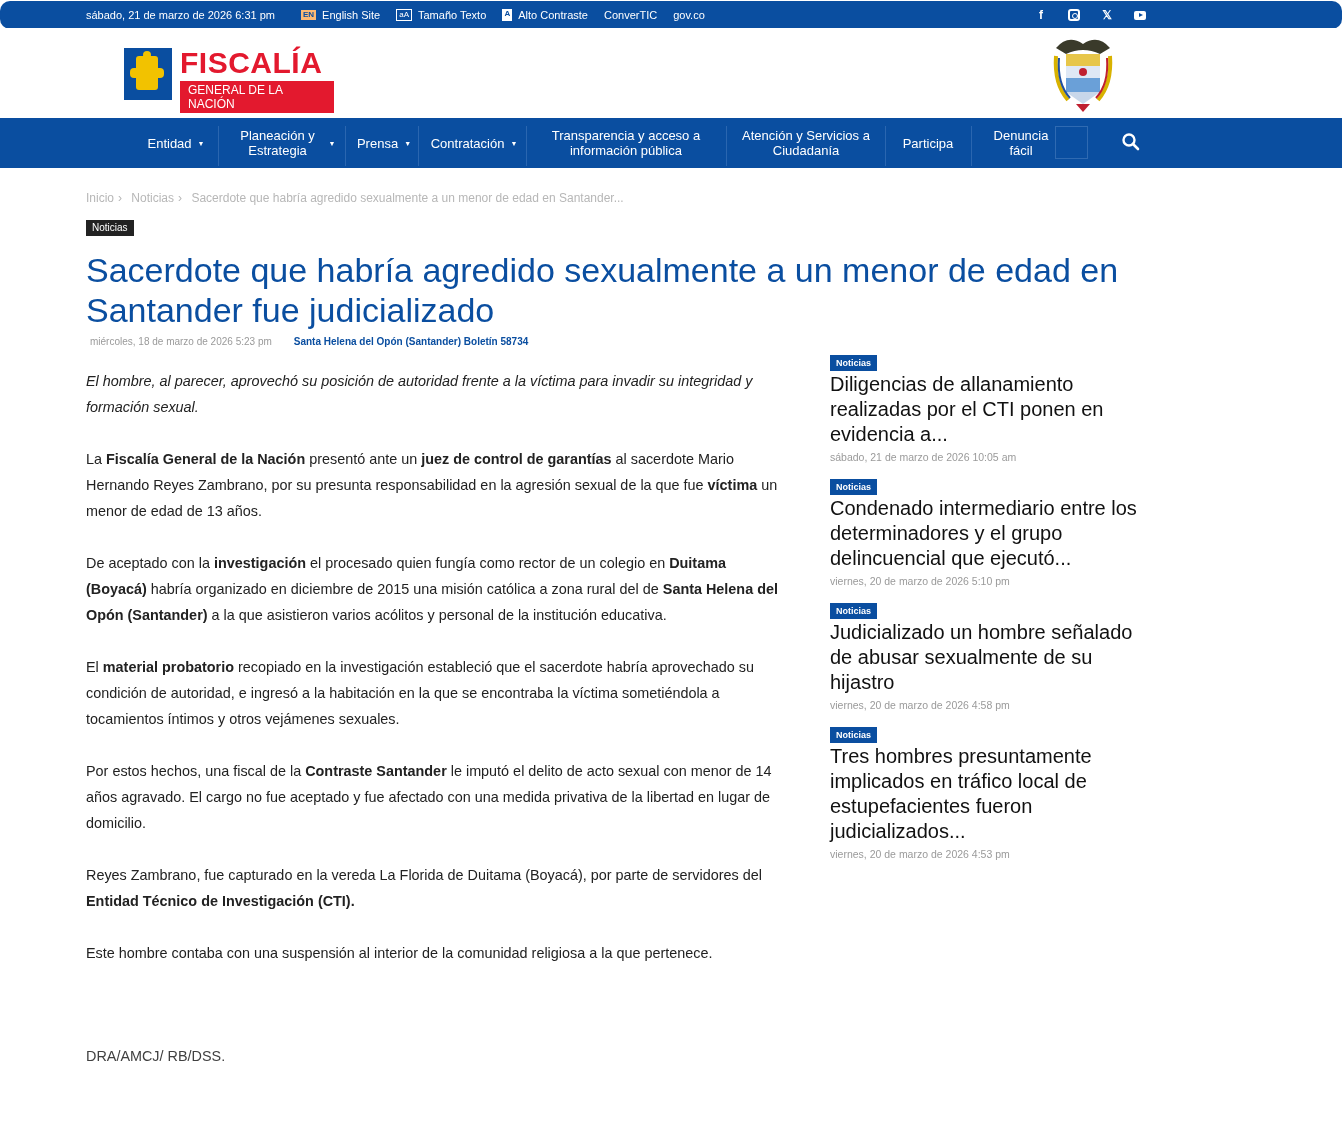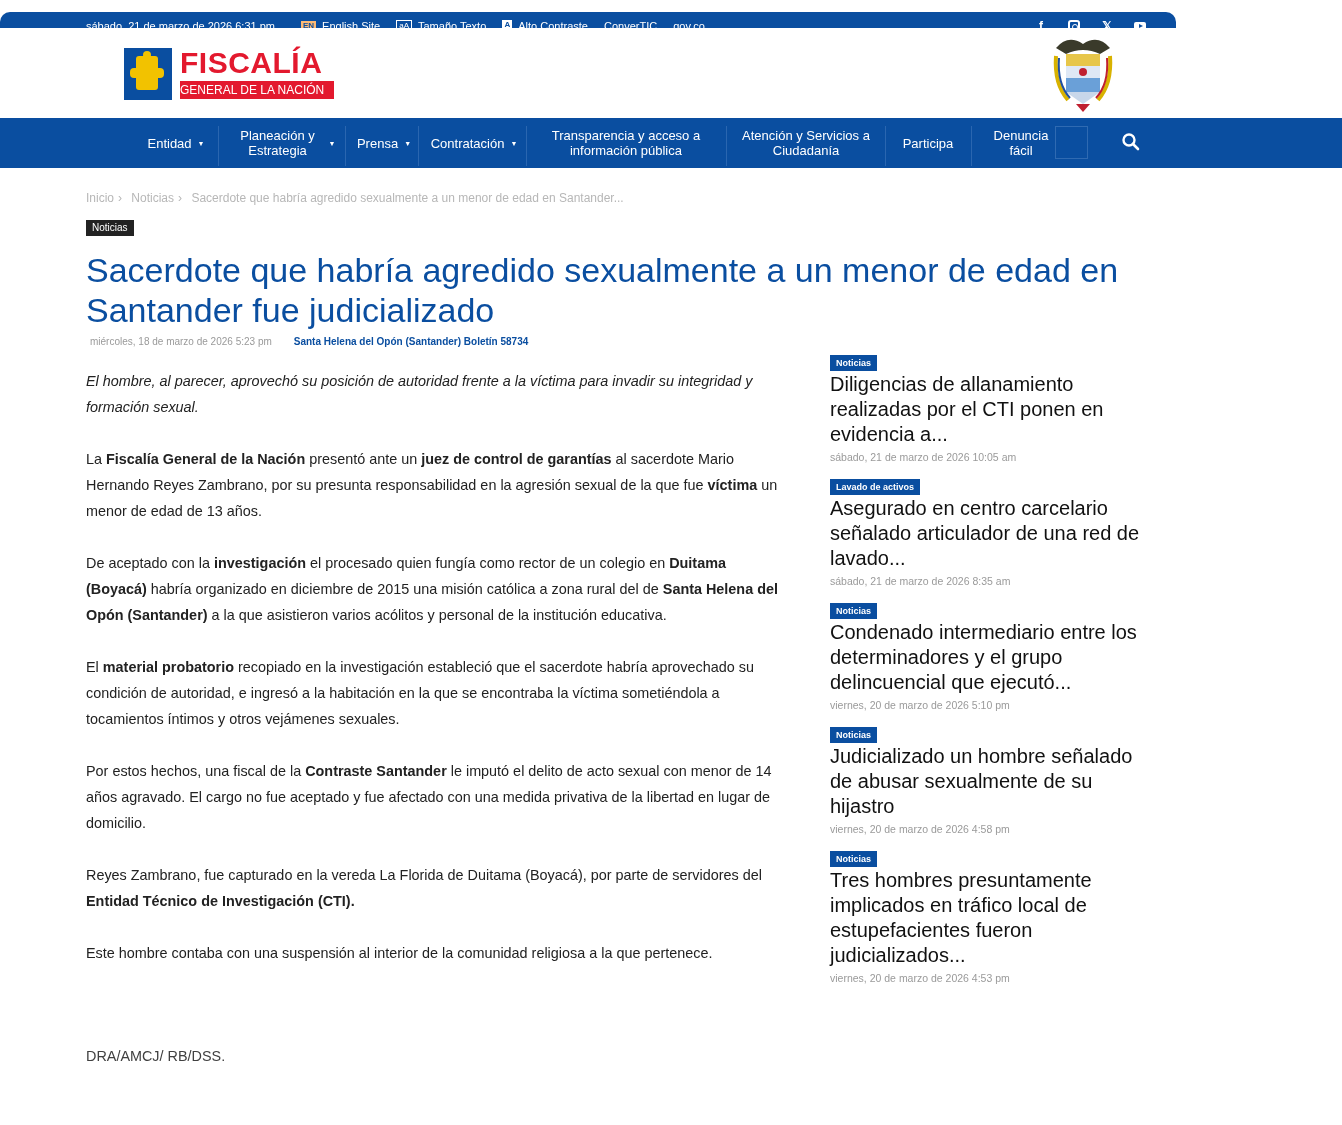"sábado, 21 de marzo de 2026 6:31" .topbar { top: 12px -> 1px; width: 1176px -> 1342px }
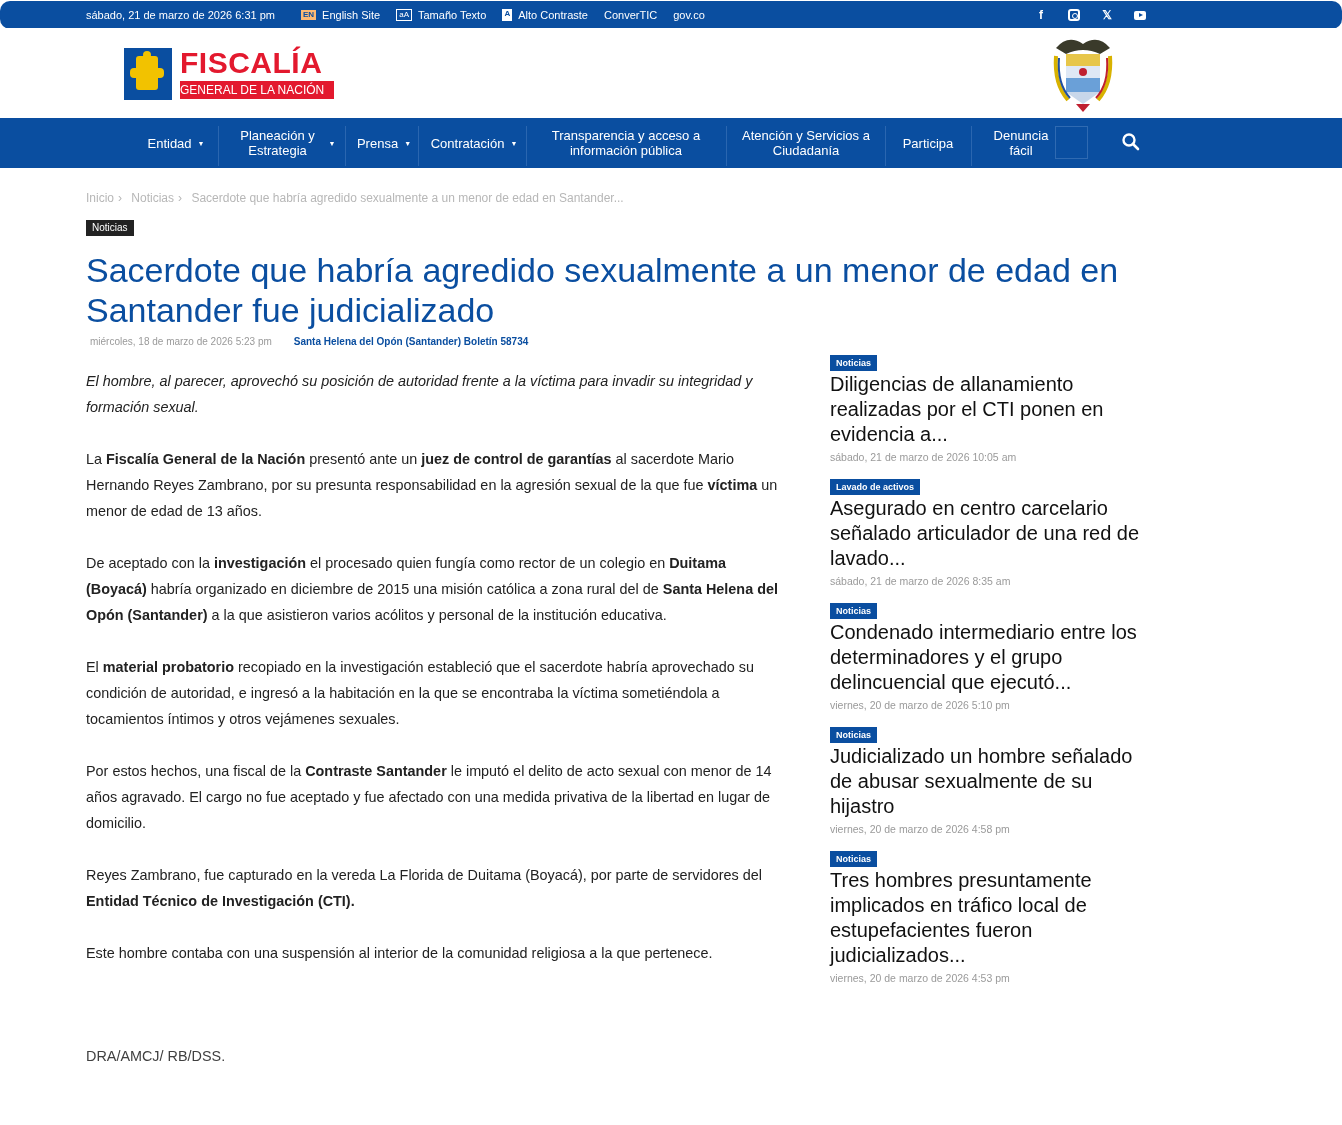"GENERAL DE LA NACIÓN" .logo .gen { padding: 2px 0 -> 2px 8px }
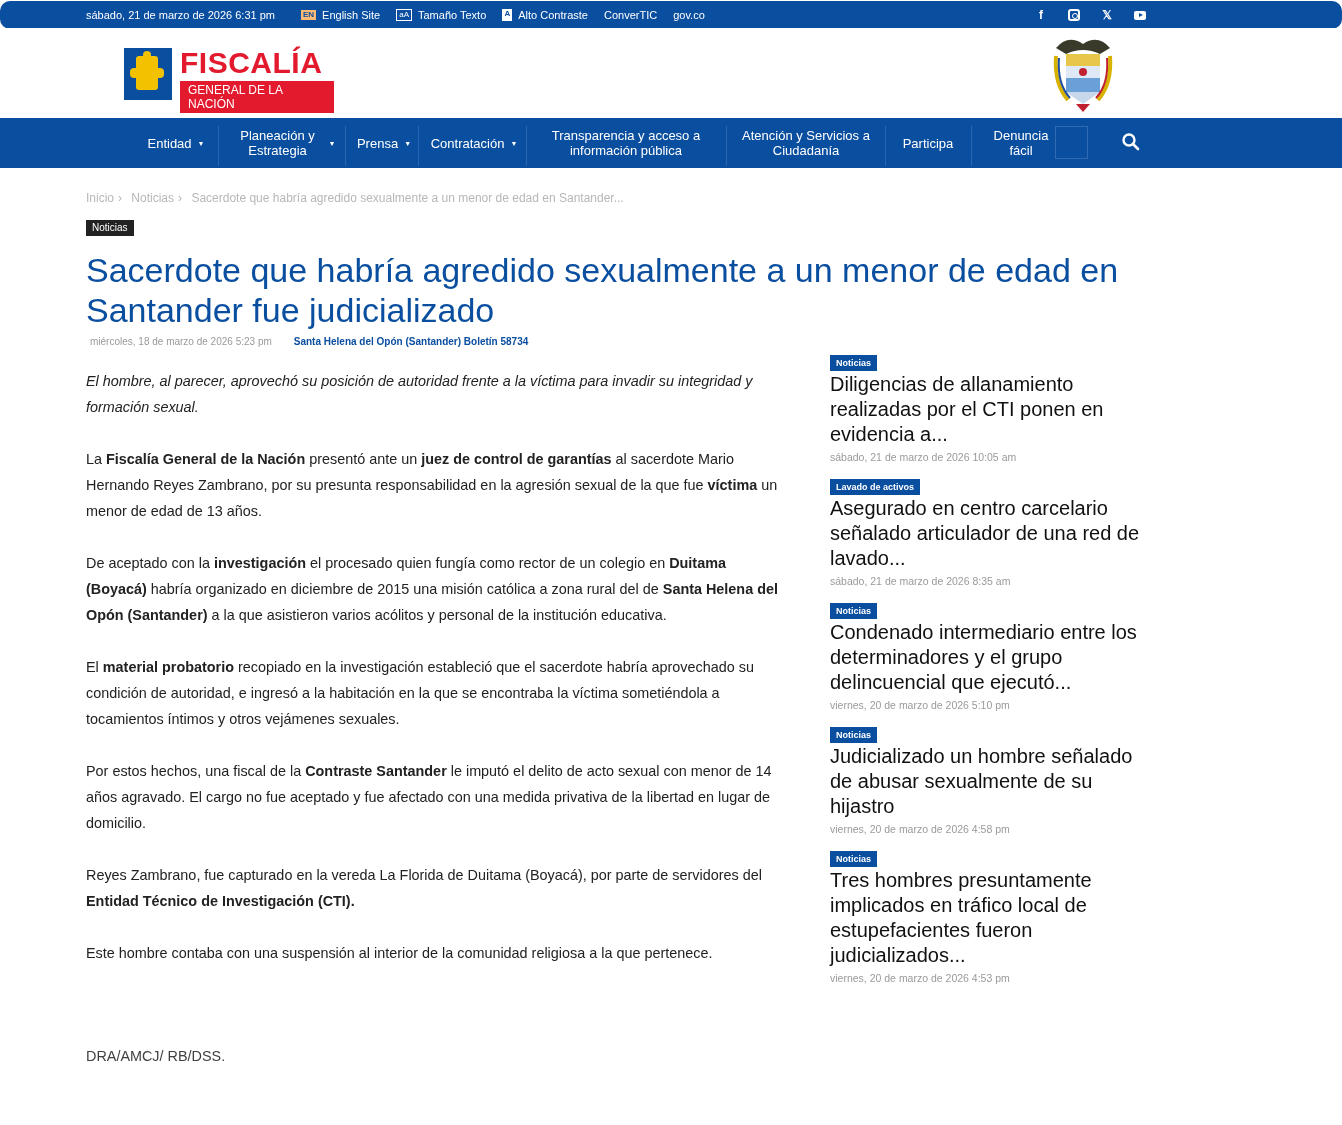"Lavado de activos" div.entry { html: <div> <span>Lavado de activos</span> <div>Asegurado en centro carcelario señalado articulador de una red de lavado...</div> <div>sábado, 21 de marzo de 2026 8:35 am</div> </div> -> none }
